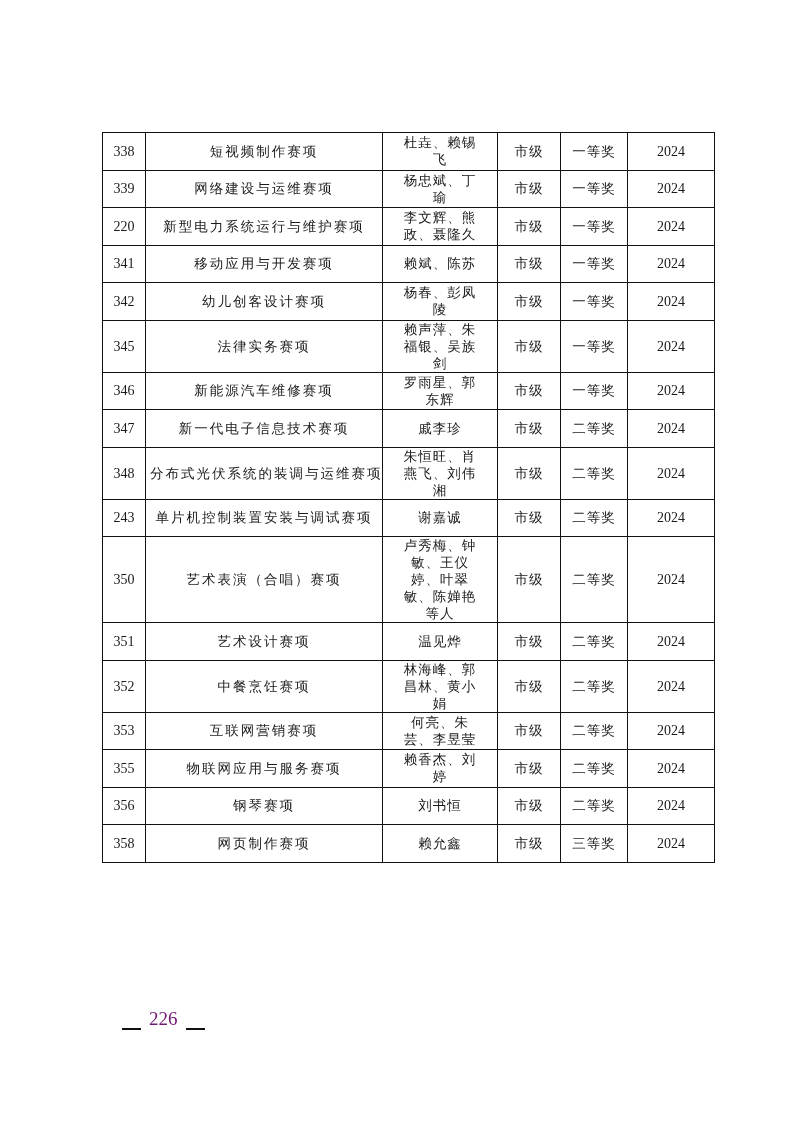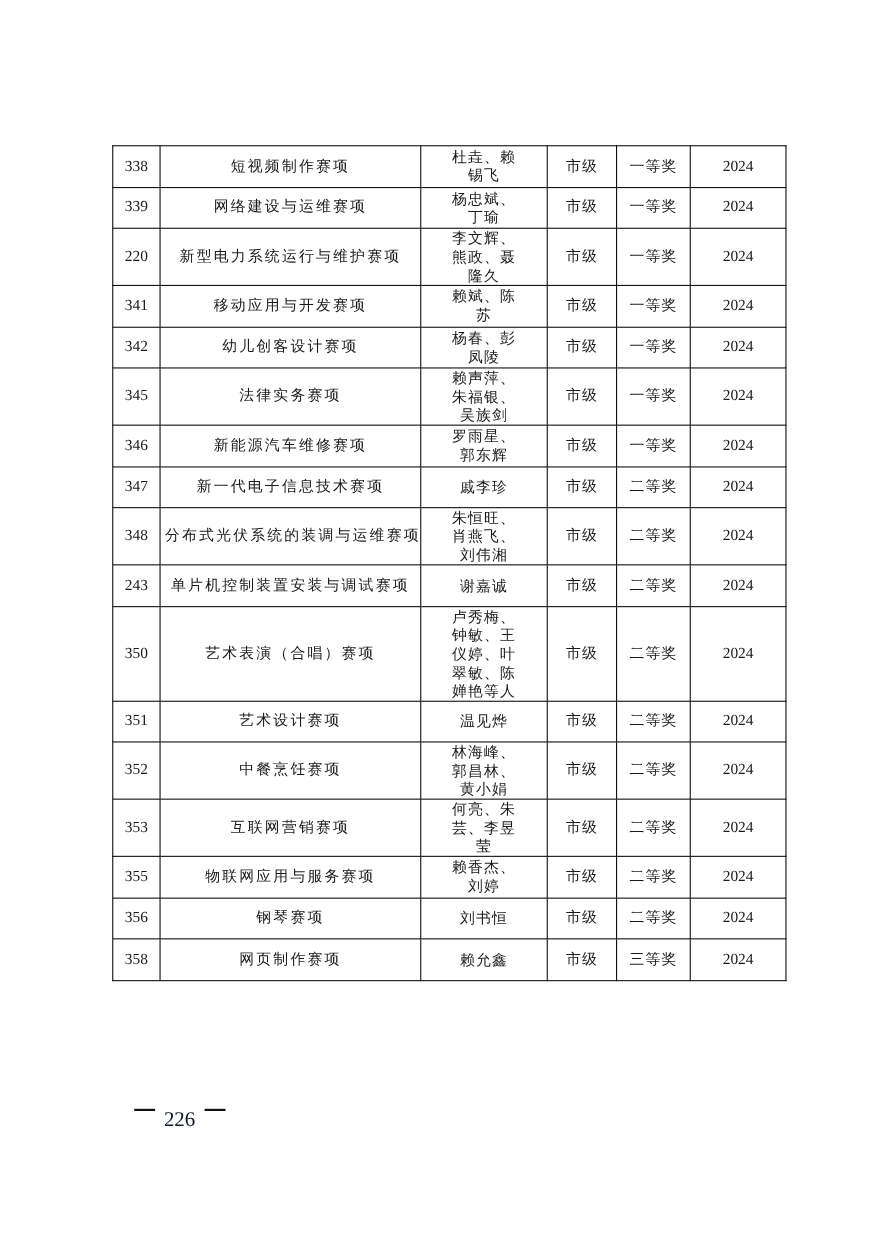"杜垚、赖锡飞" table.awards td.names { font-family: Liberation Serif, serif -> none; padding: 0 28px -> 0 14px }
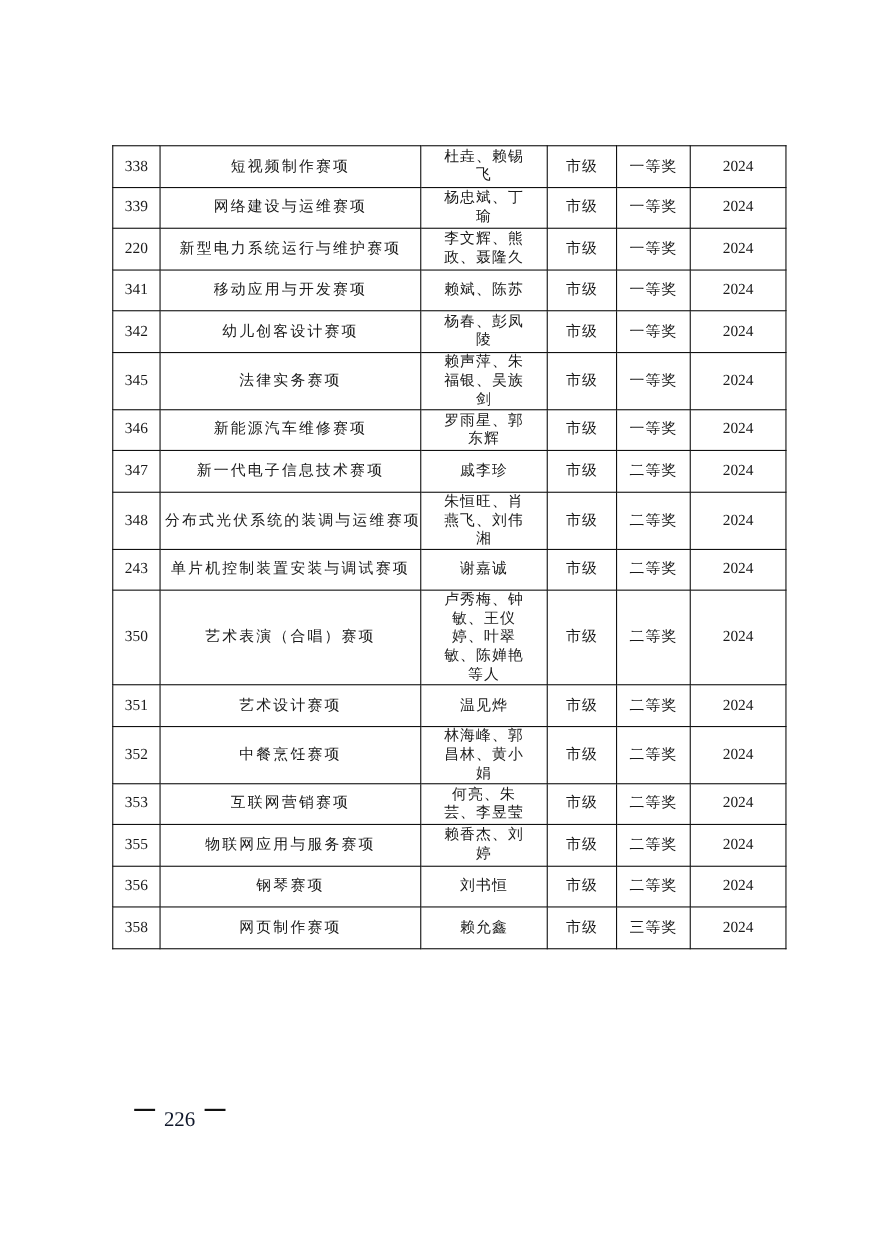"226" .page-number { align-items: flex-start -> flex-end; color: #0f172a -> #701a75 }
